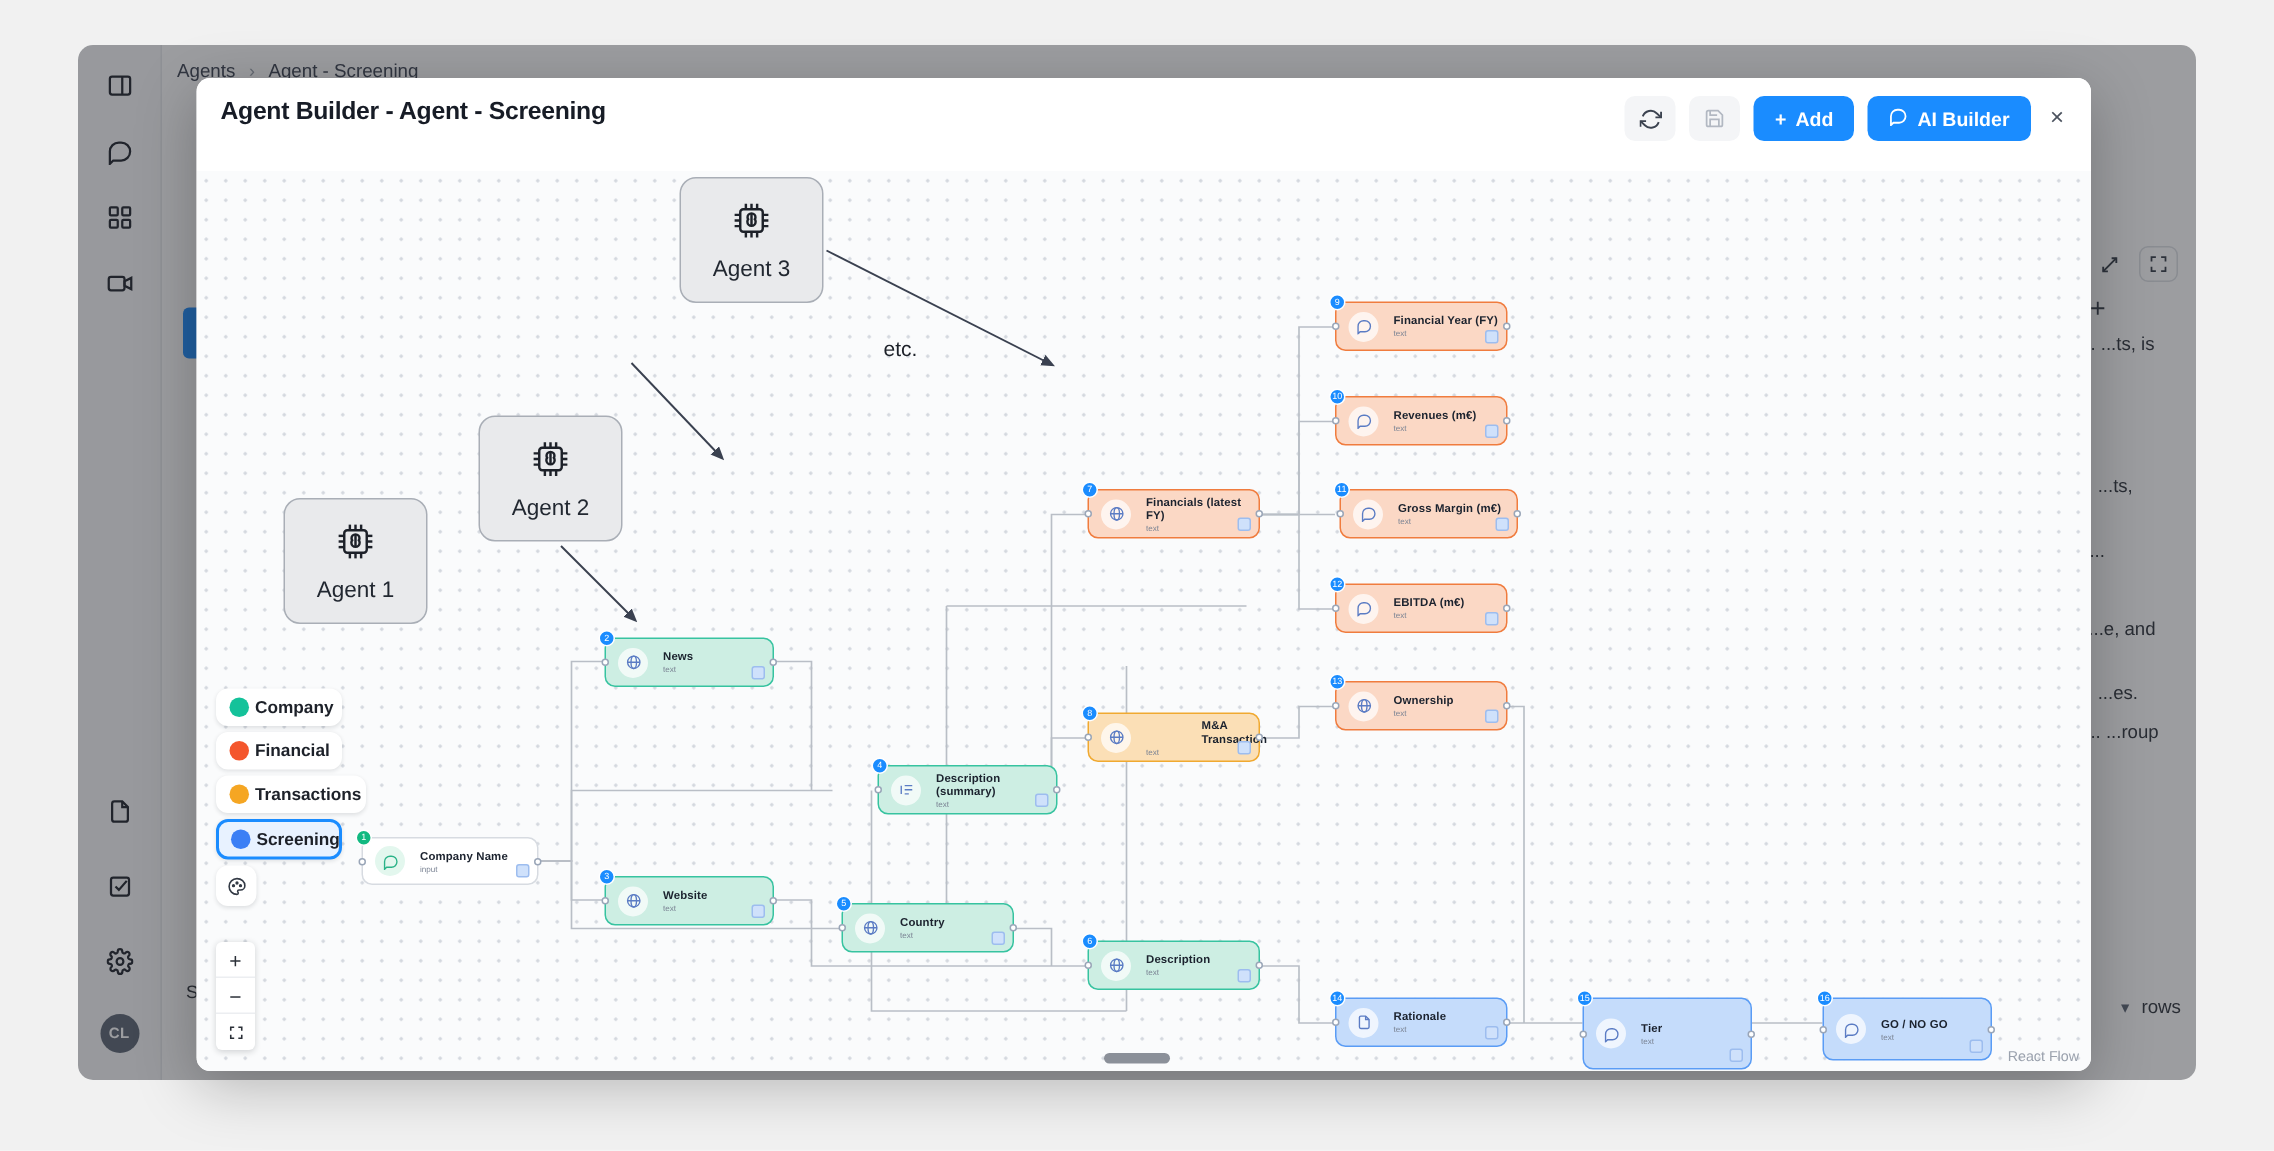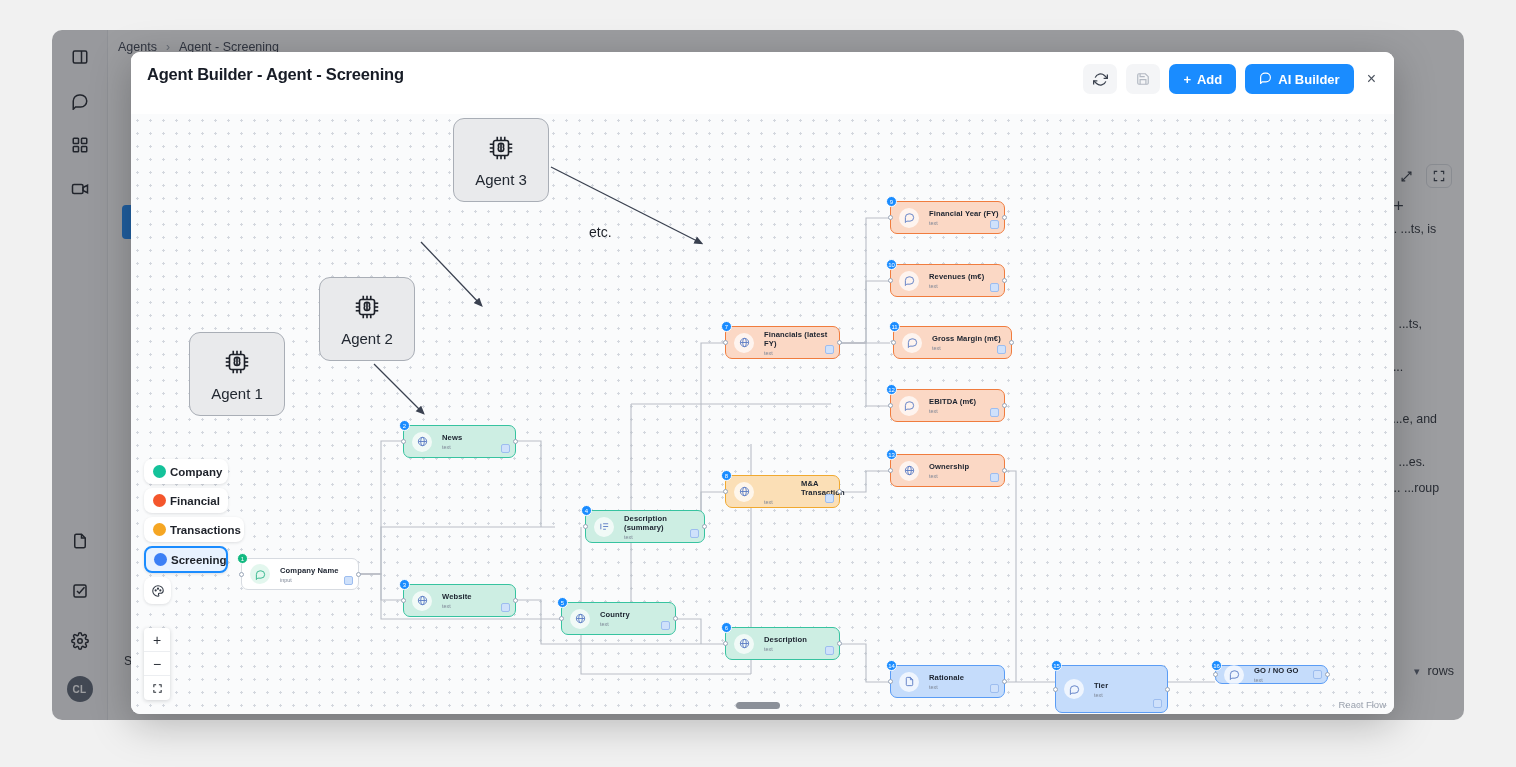"GO / NO GO" div.node { height: 19px -> 42px }
